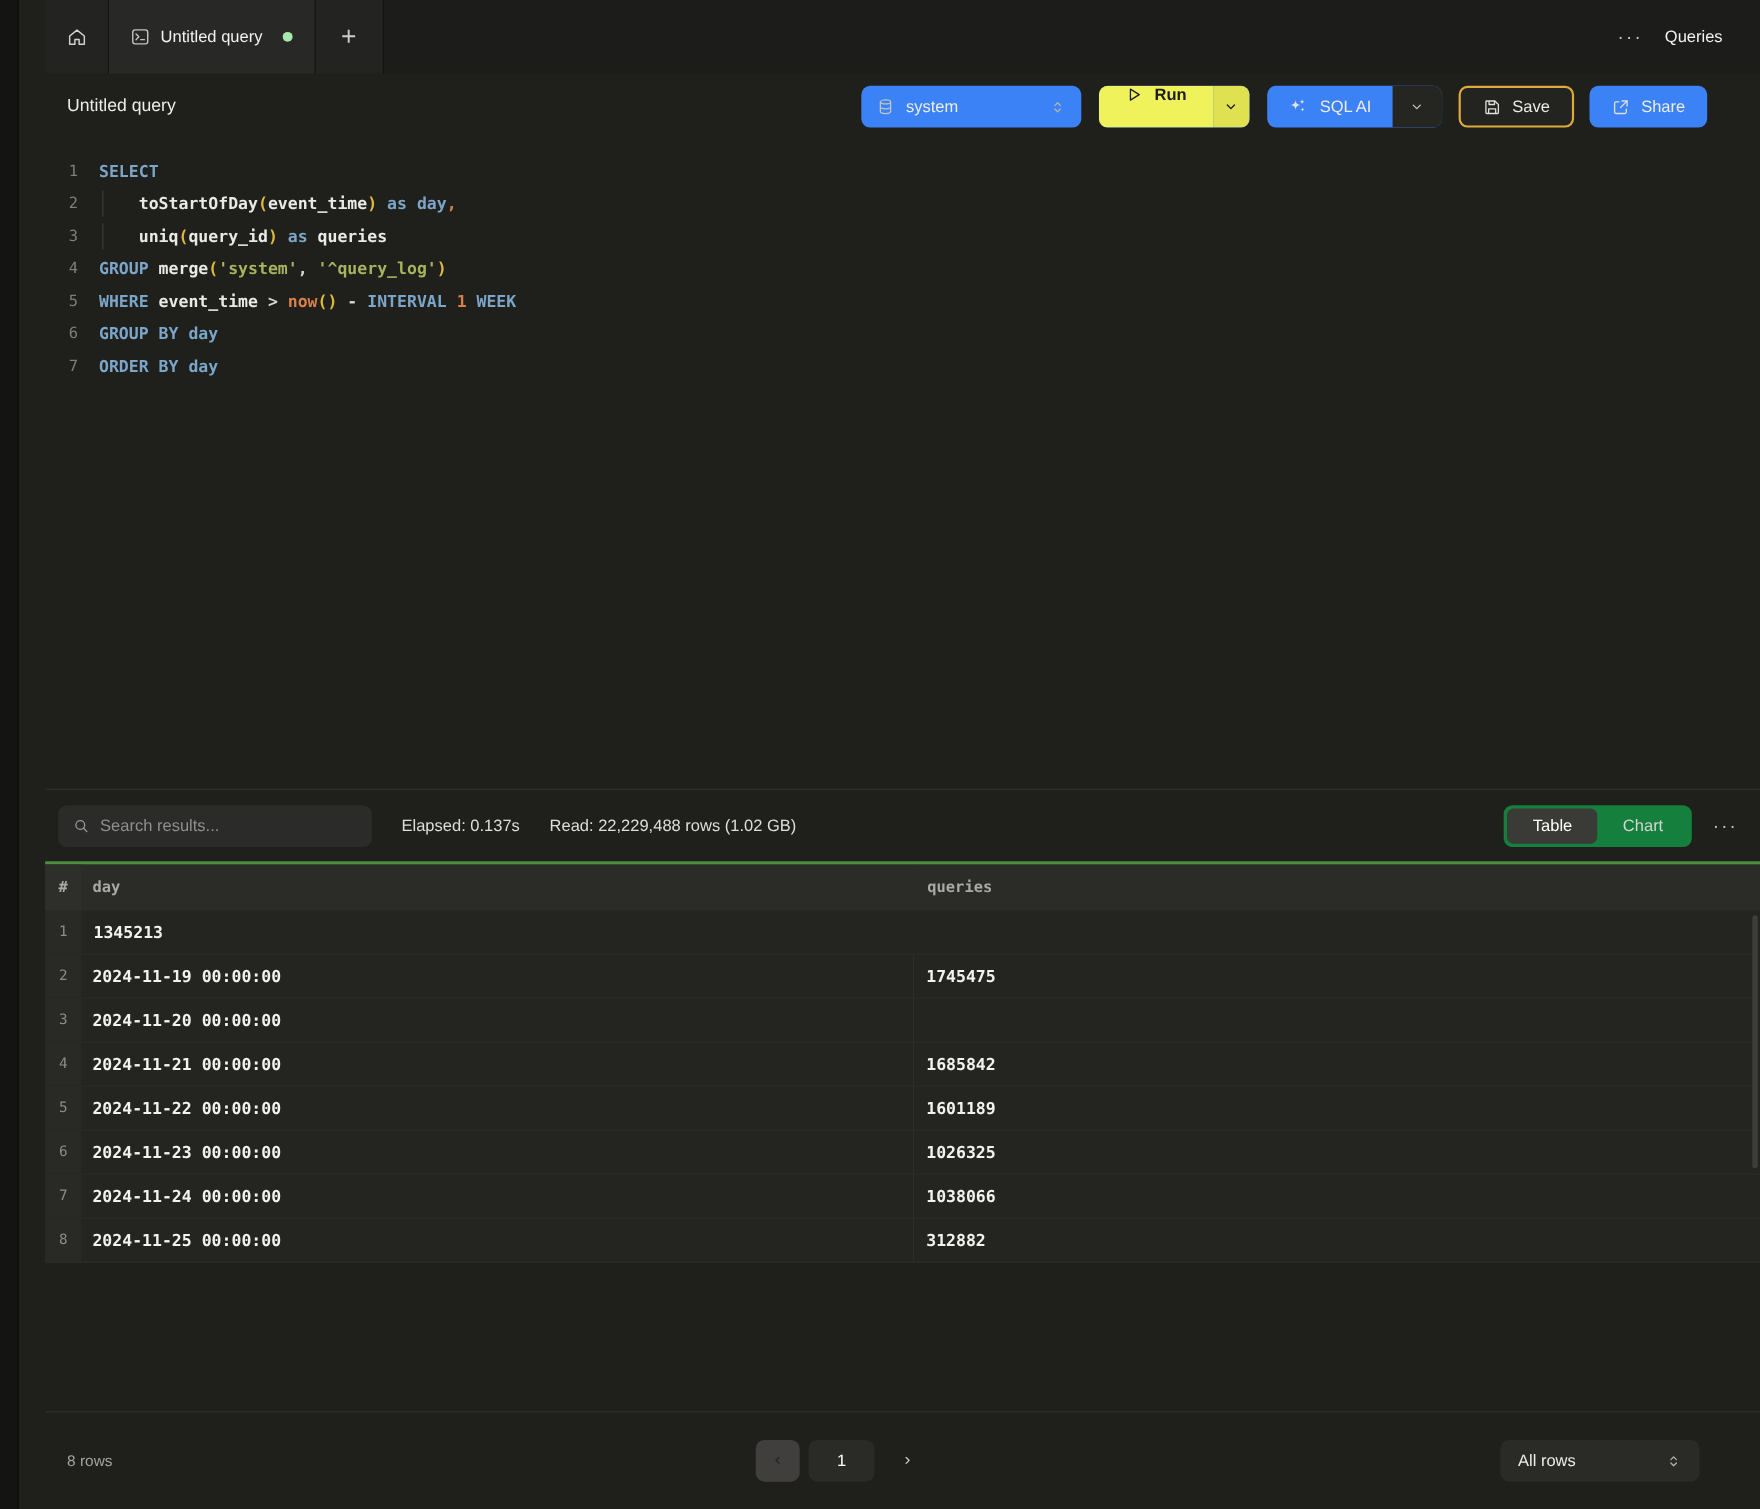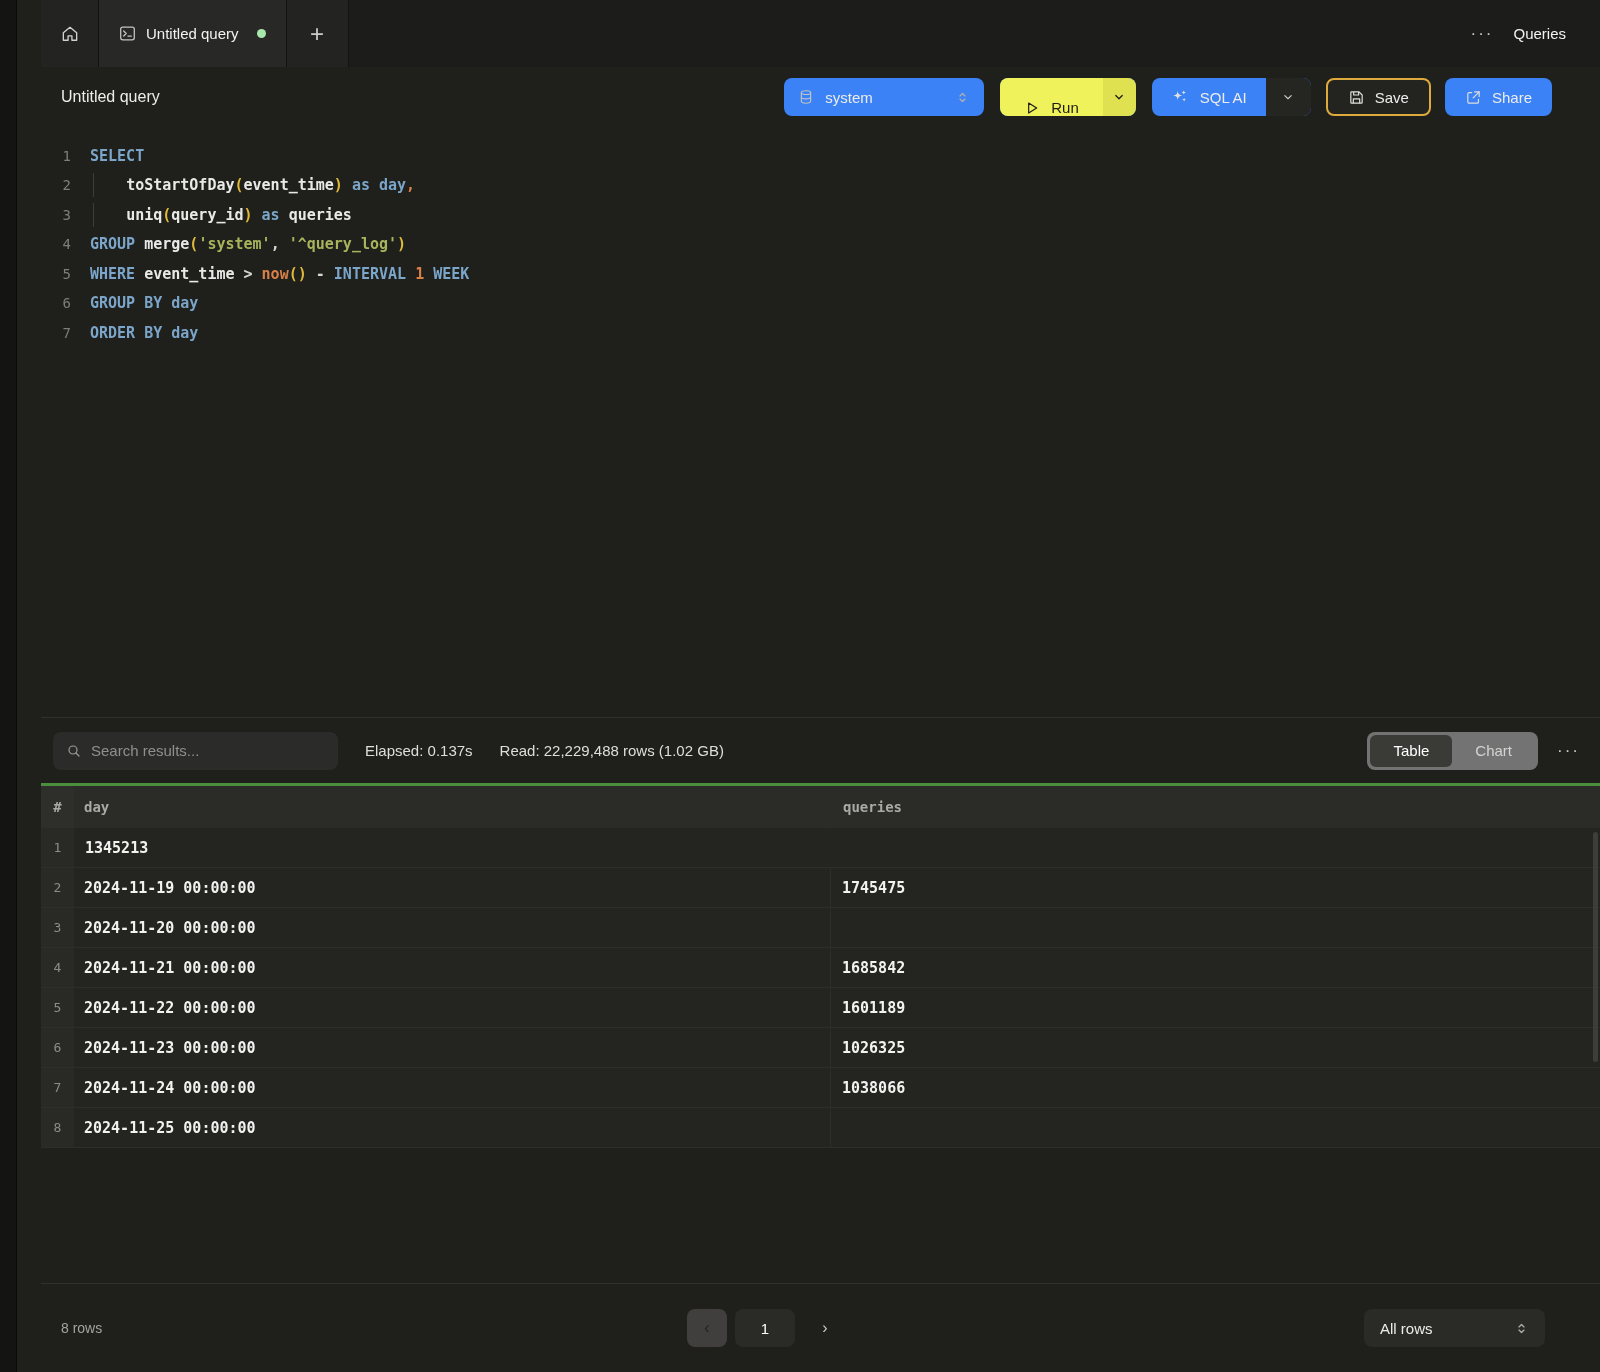"Run" .run-main { align-items: flex-end -> flex-start; font-weight: normal -> bold }
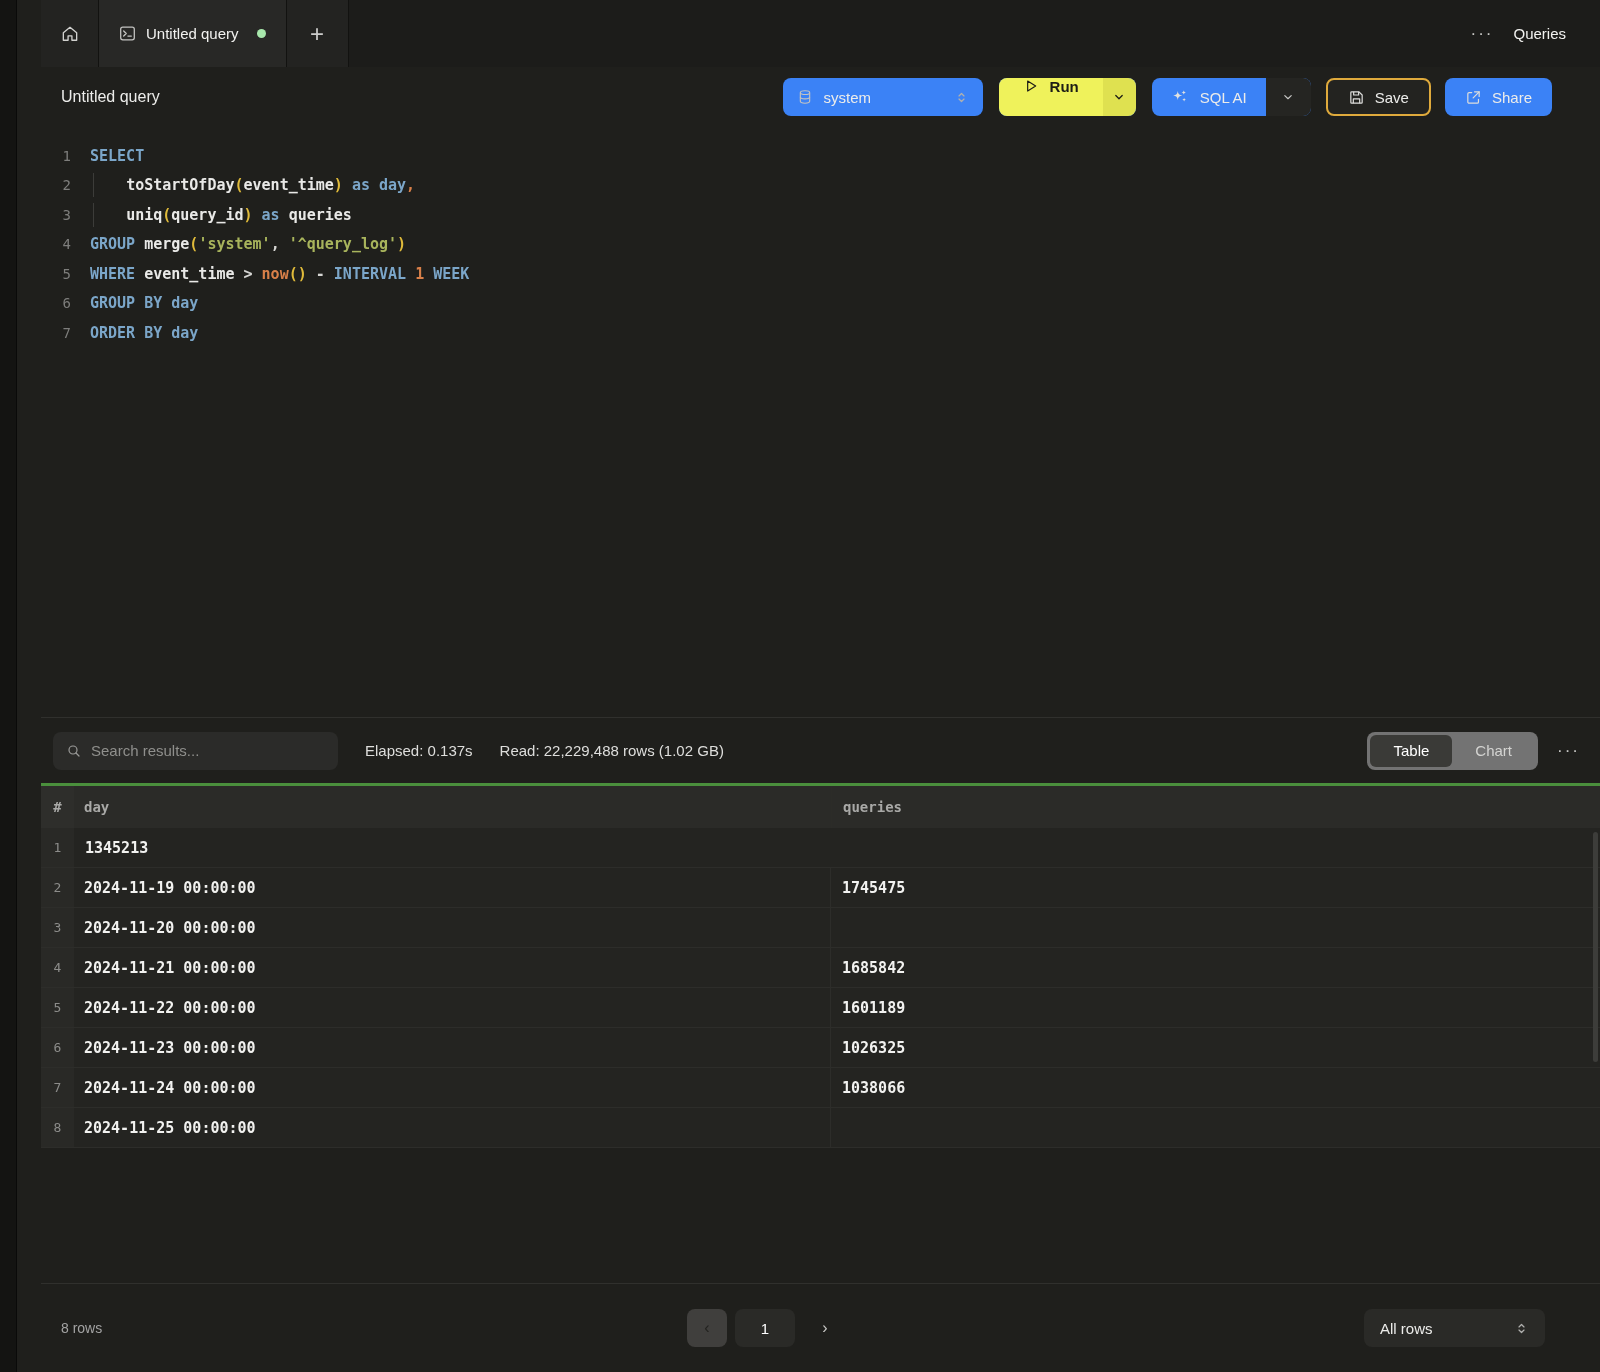"Table" .segmented { background: #737373 -> #15803d }
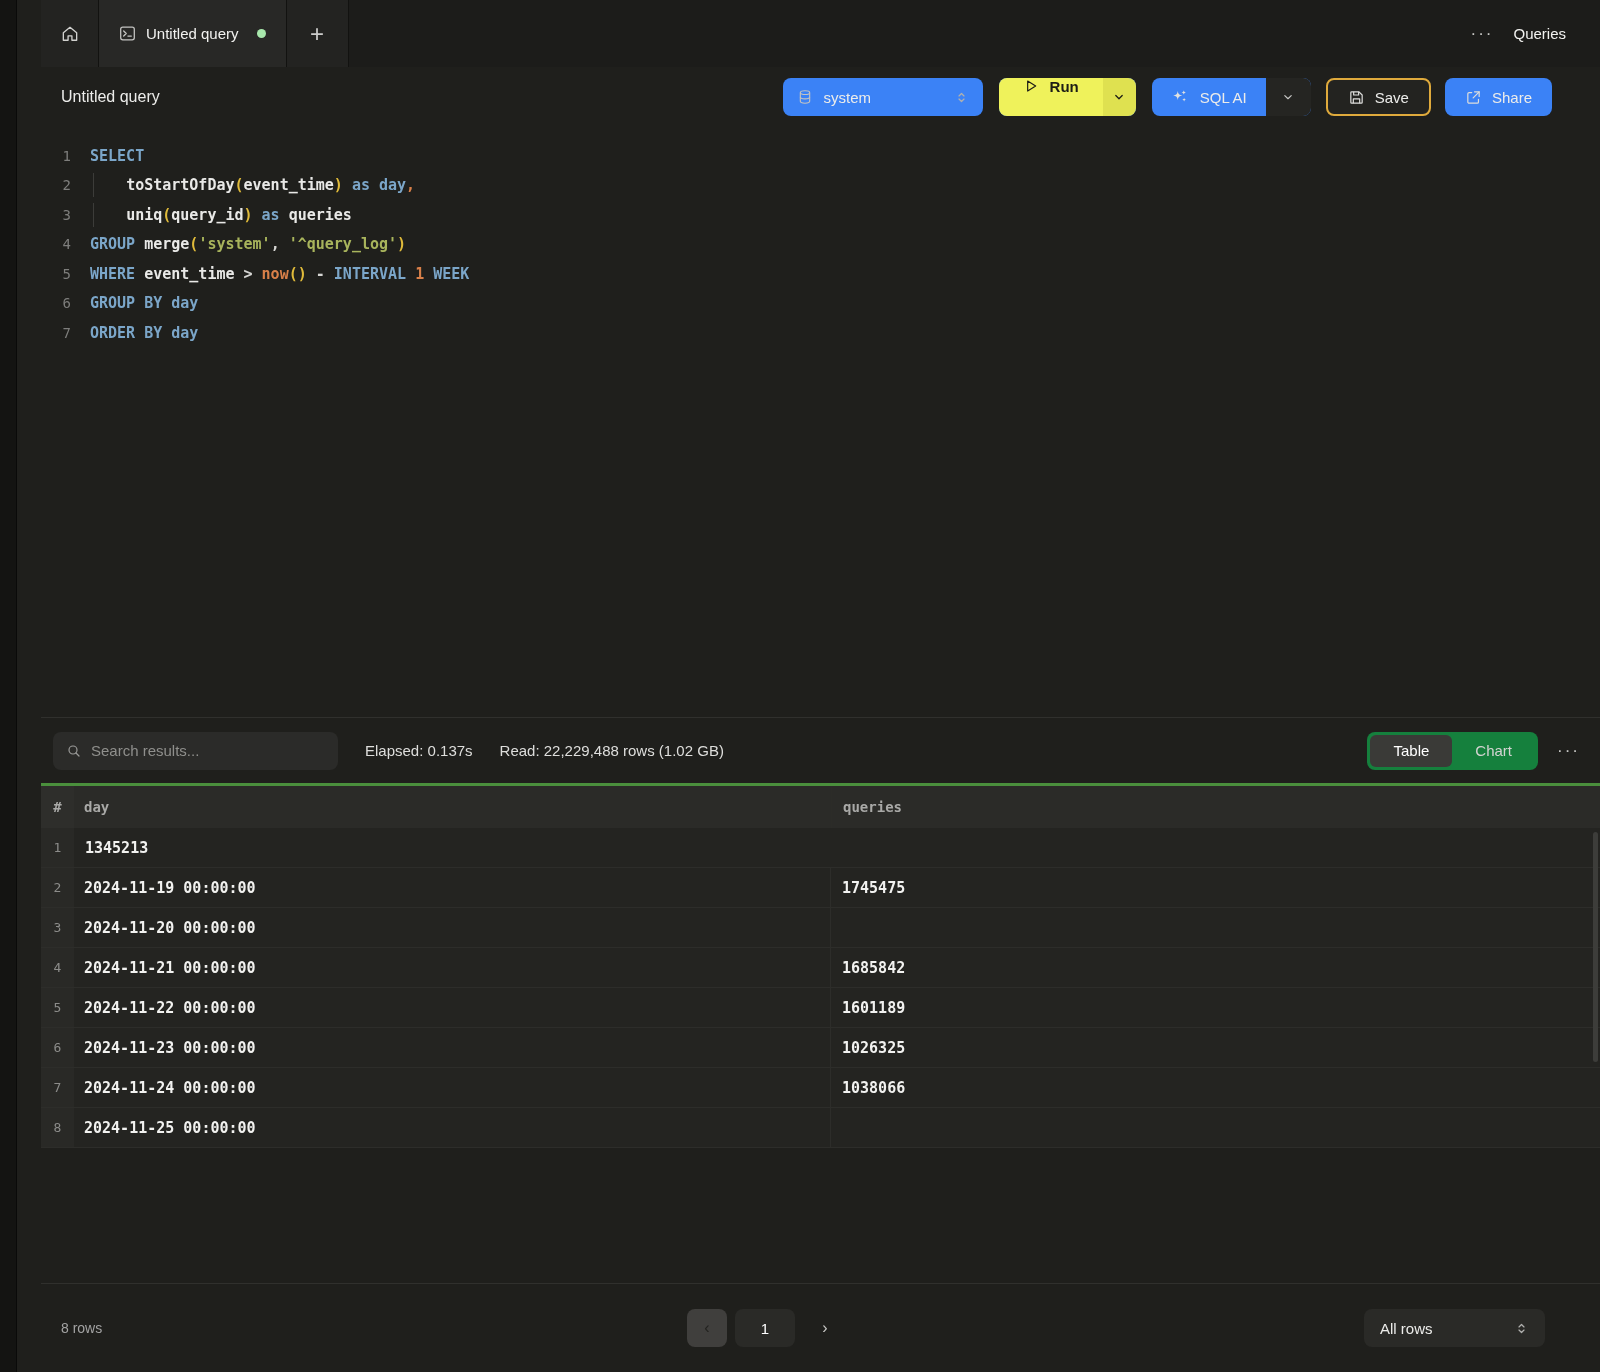"312882" div.td-queries { html: none -> <div>312882</div> }
